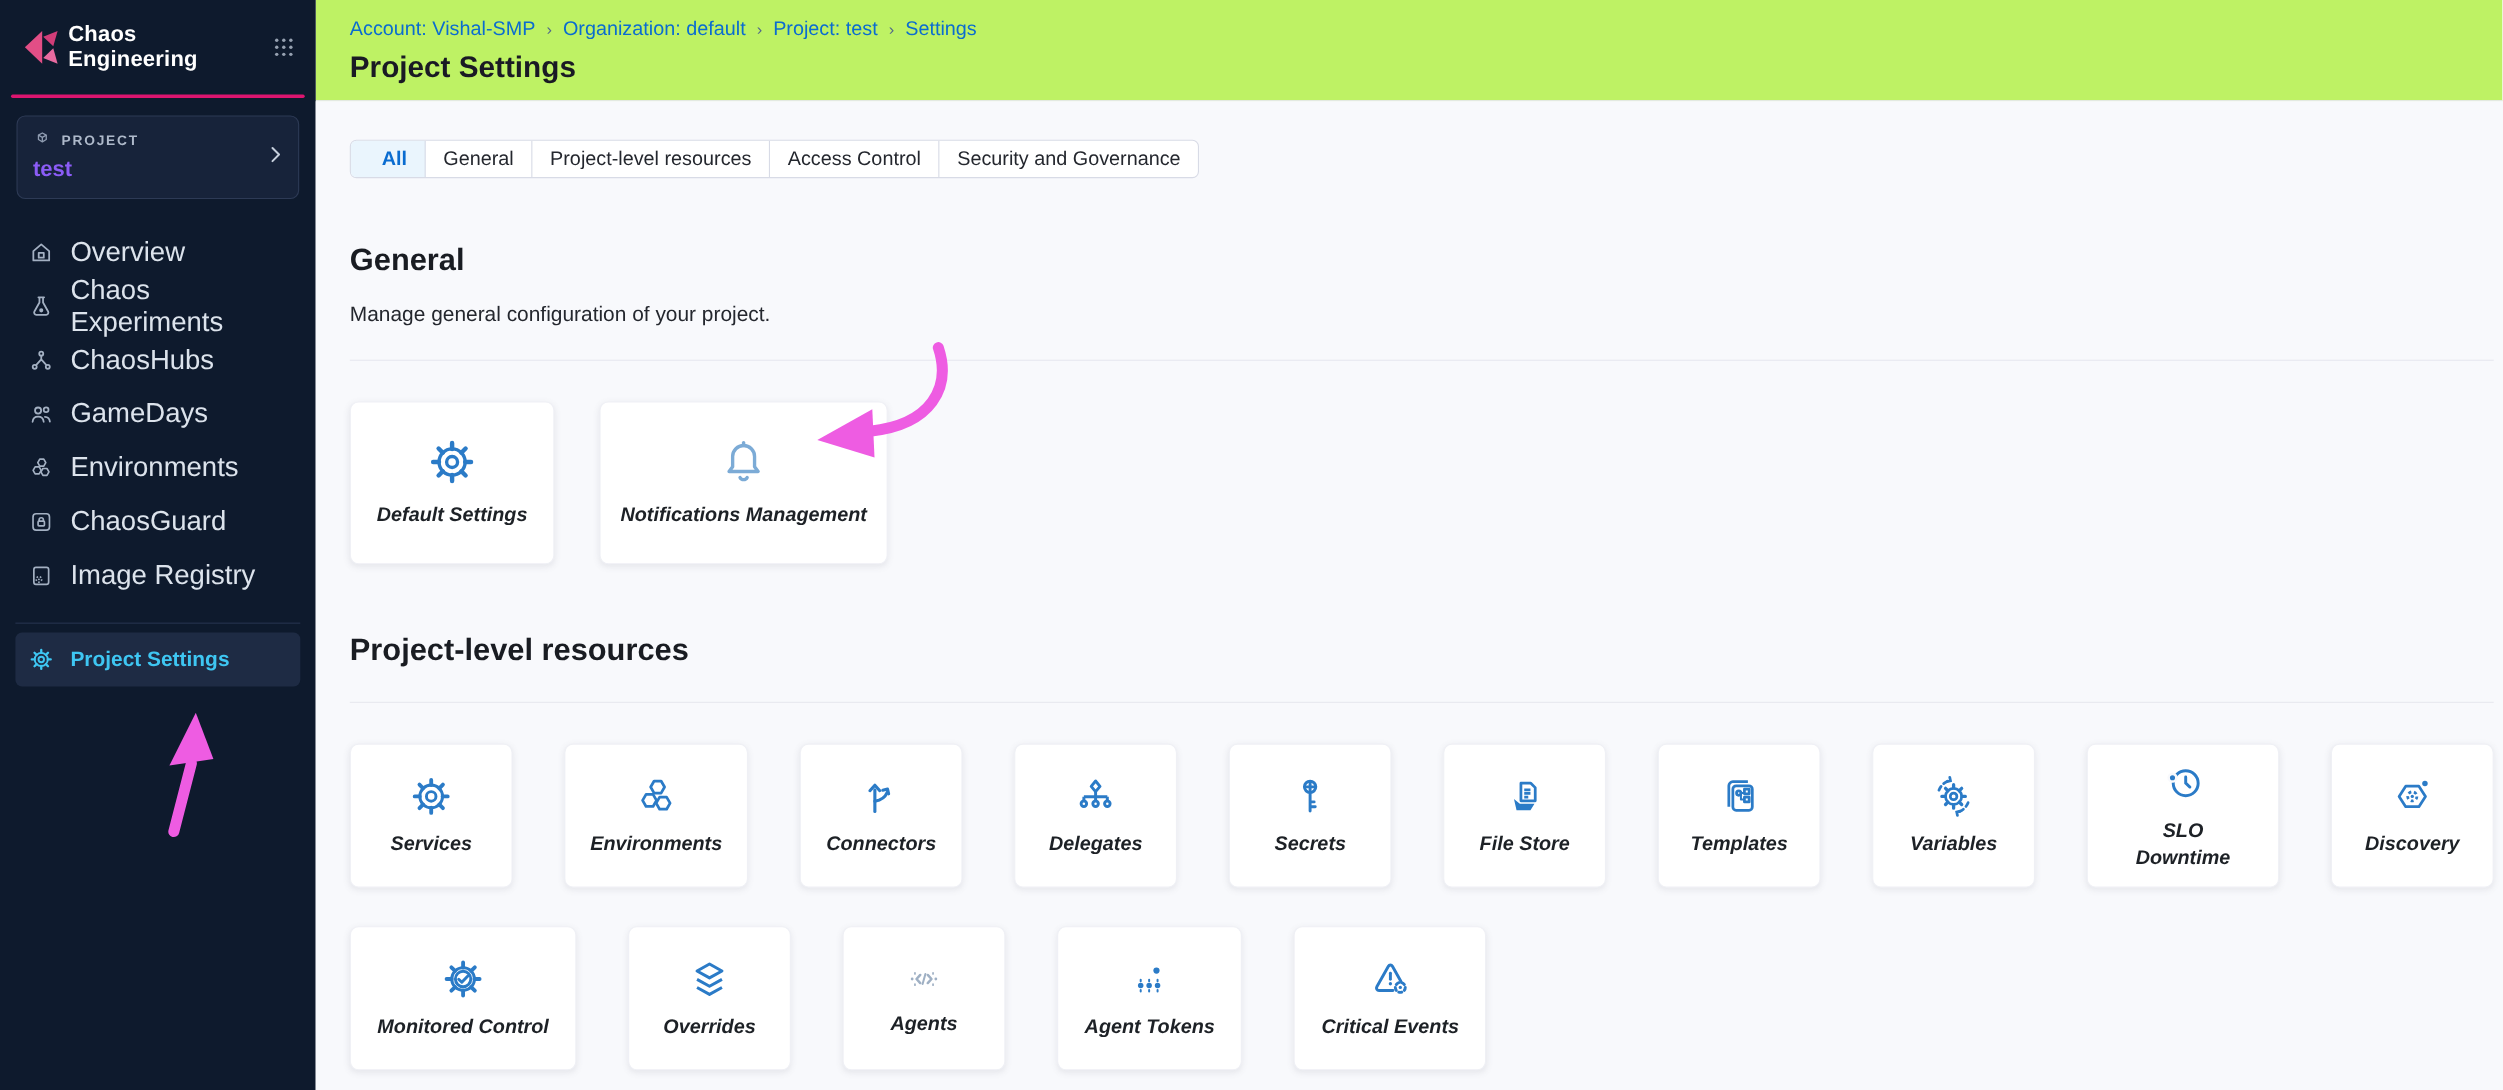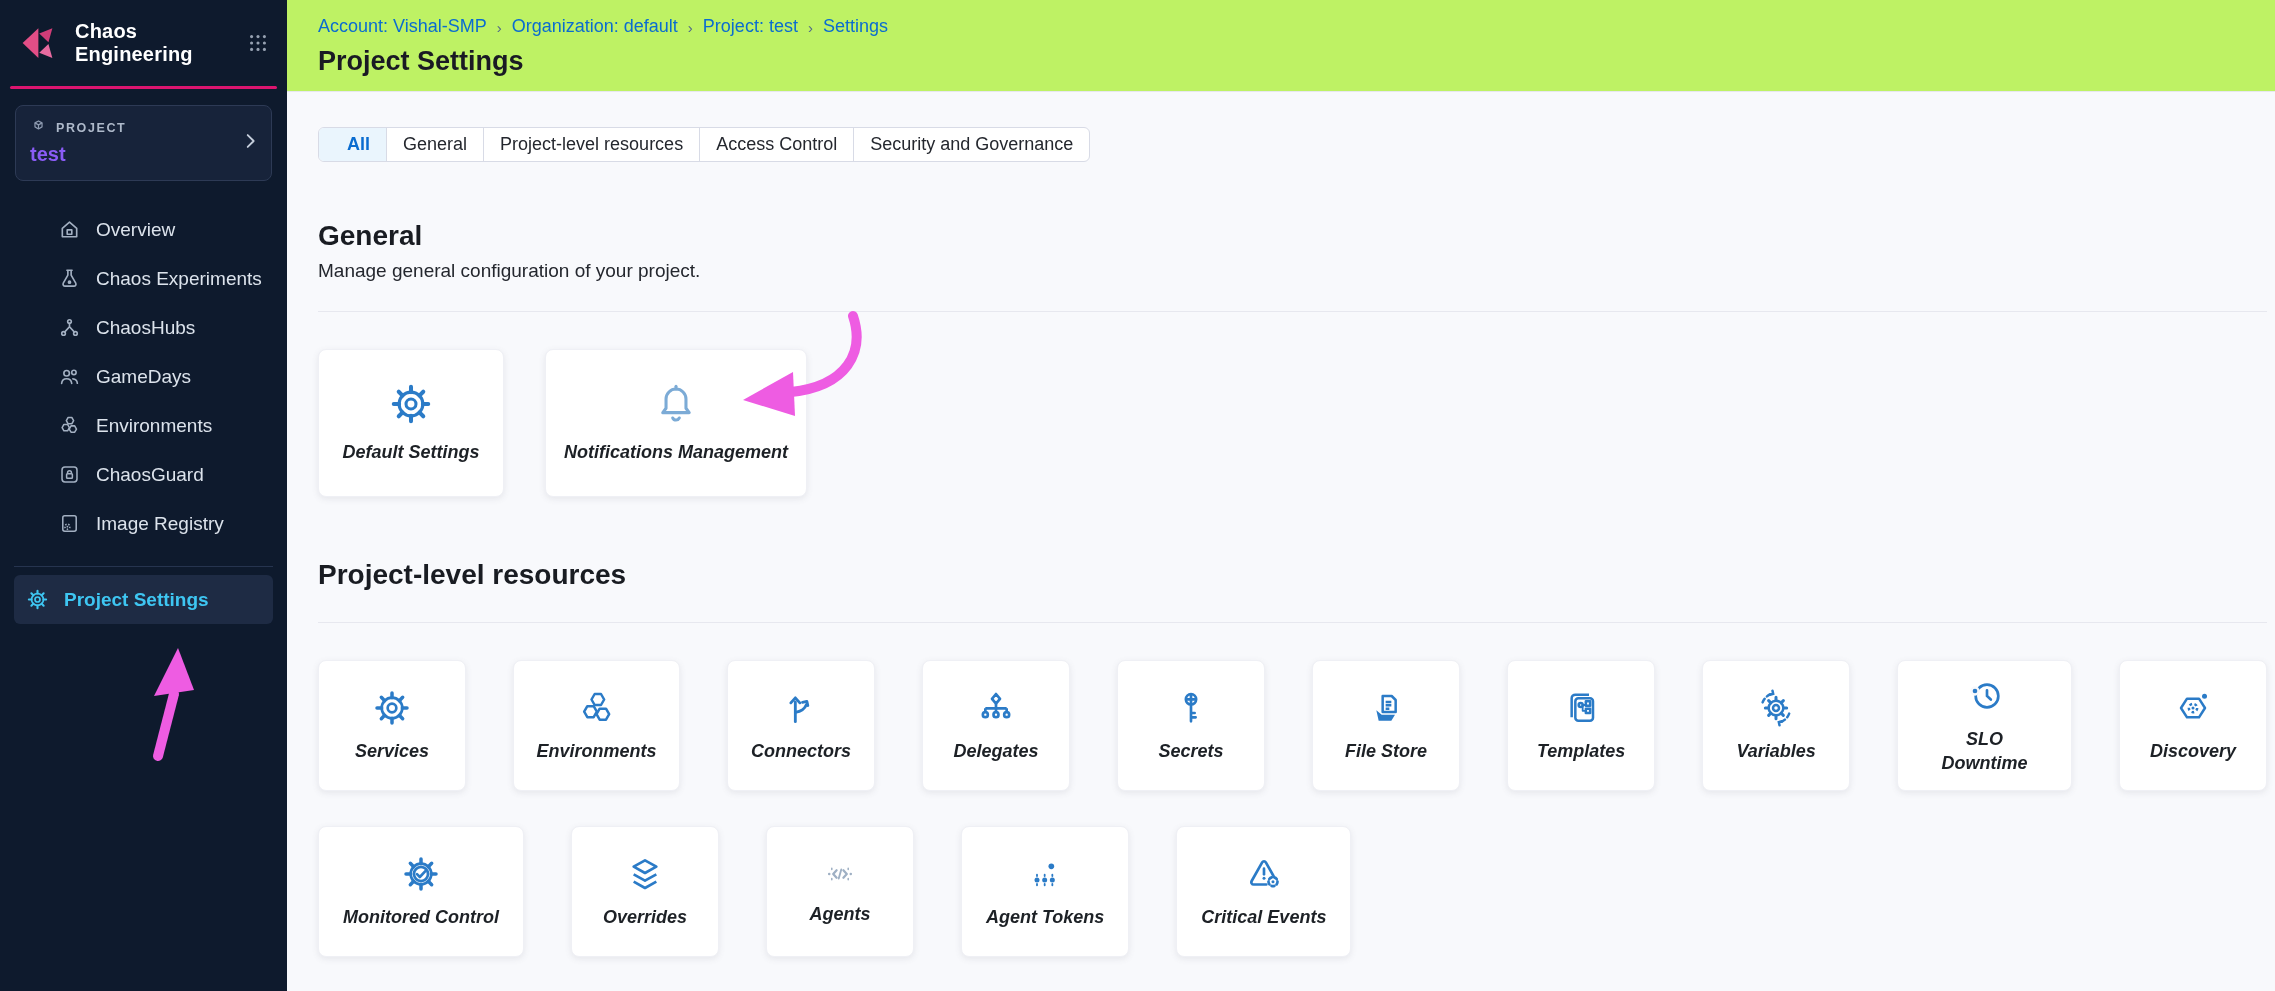"Chaos Engineering" .logo-row { gap: 13px -> 0 }
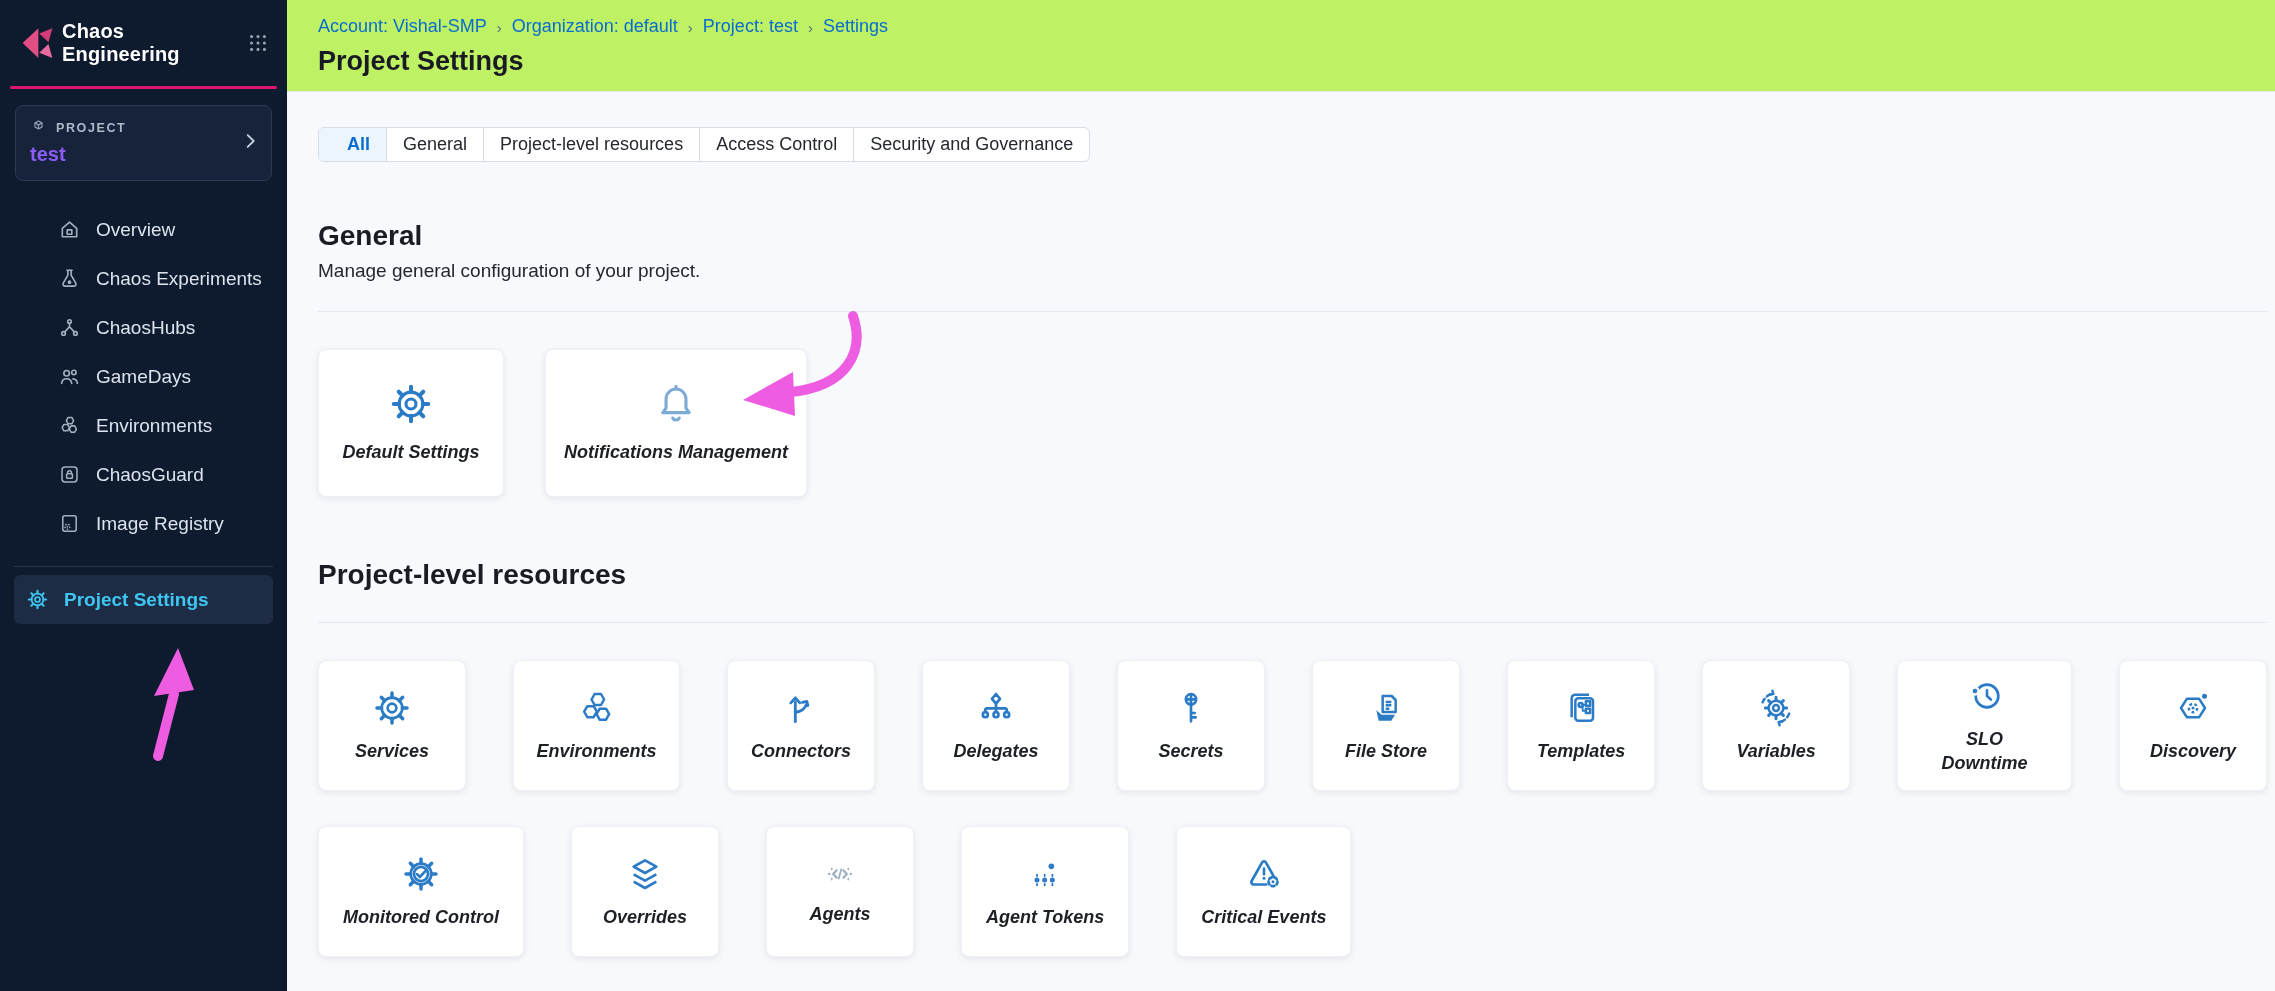"Overview" .nav-item { font-size: 19px -> 25px; margin-left: 32px -> none }
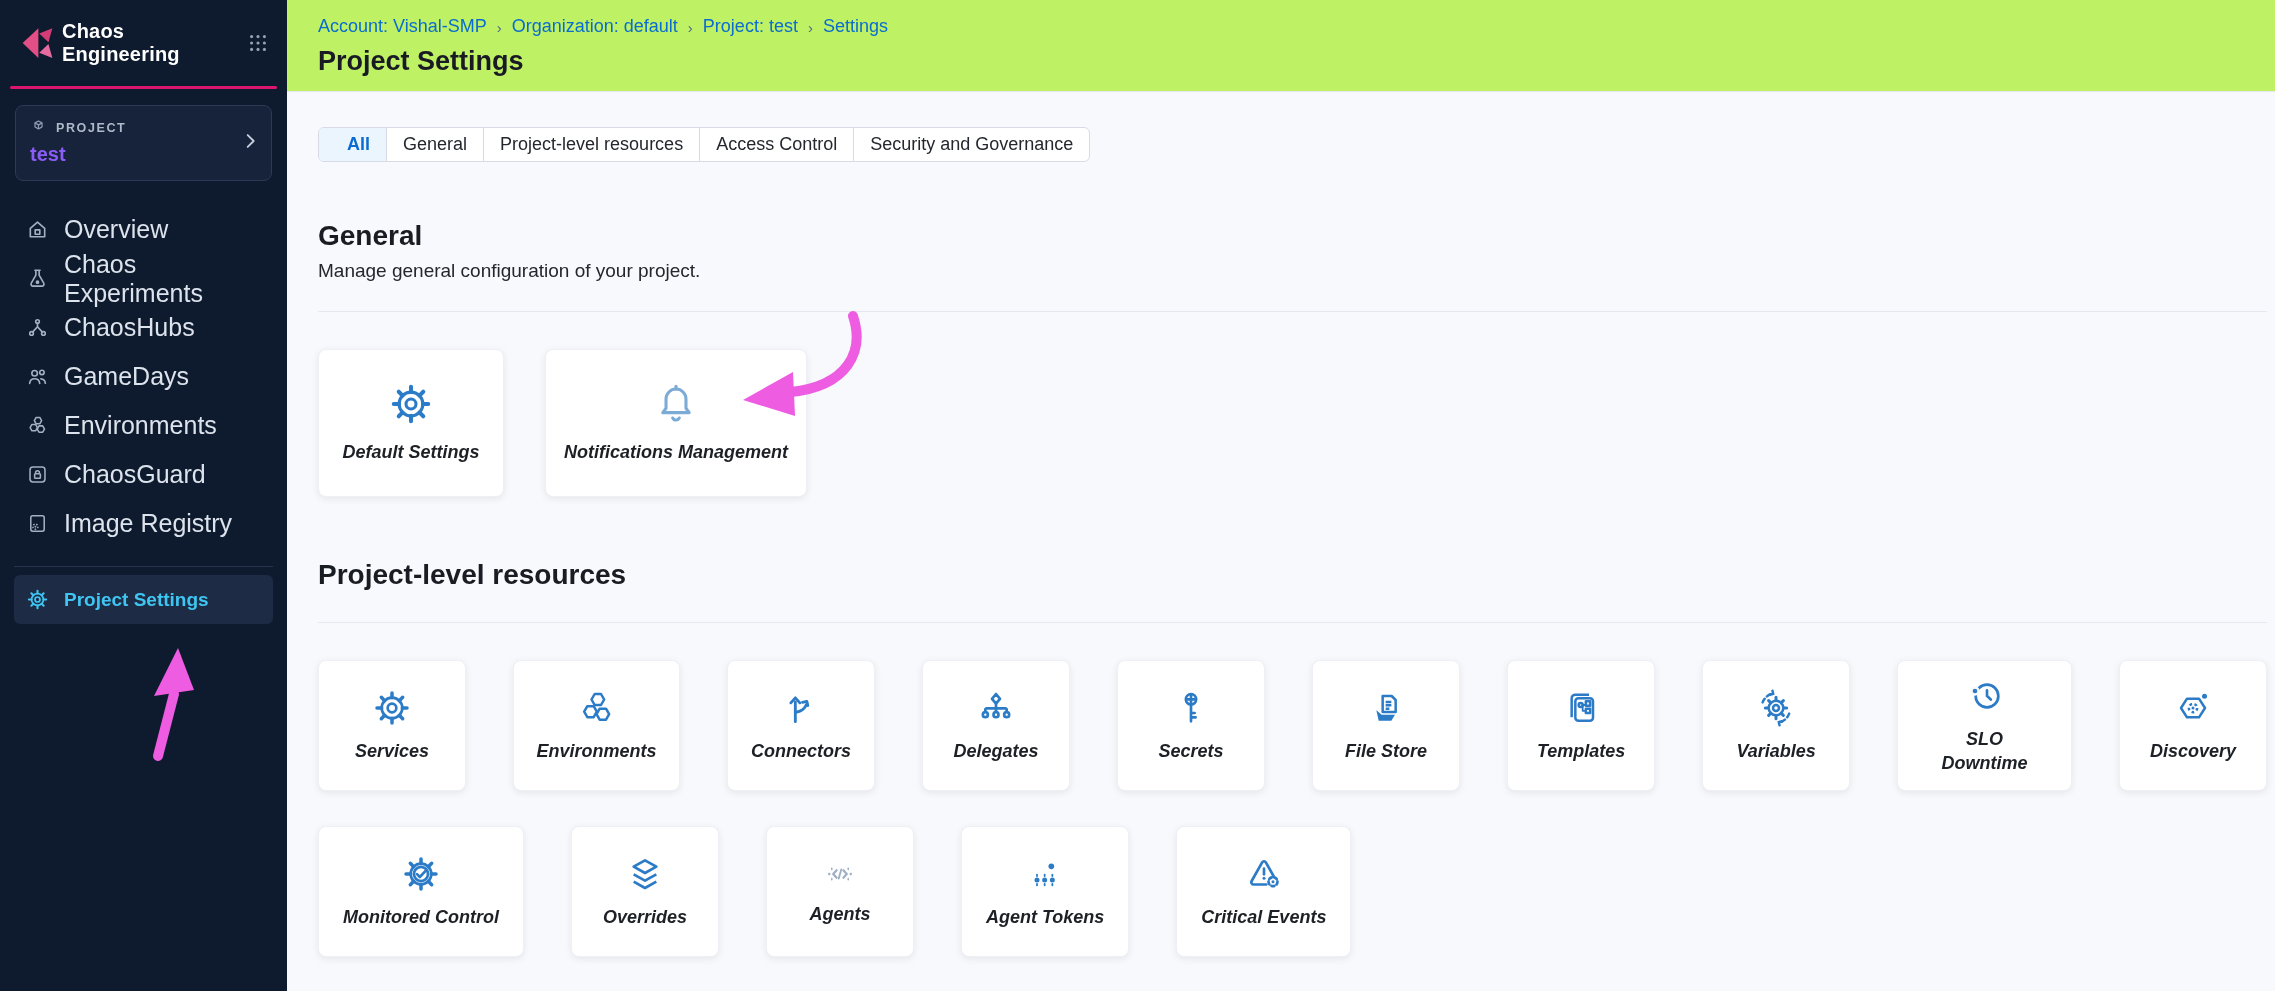"Manage general configuration of your" .section-desc { margin-top: 8px -> 24px }
